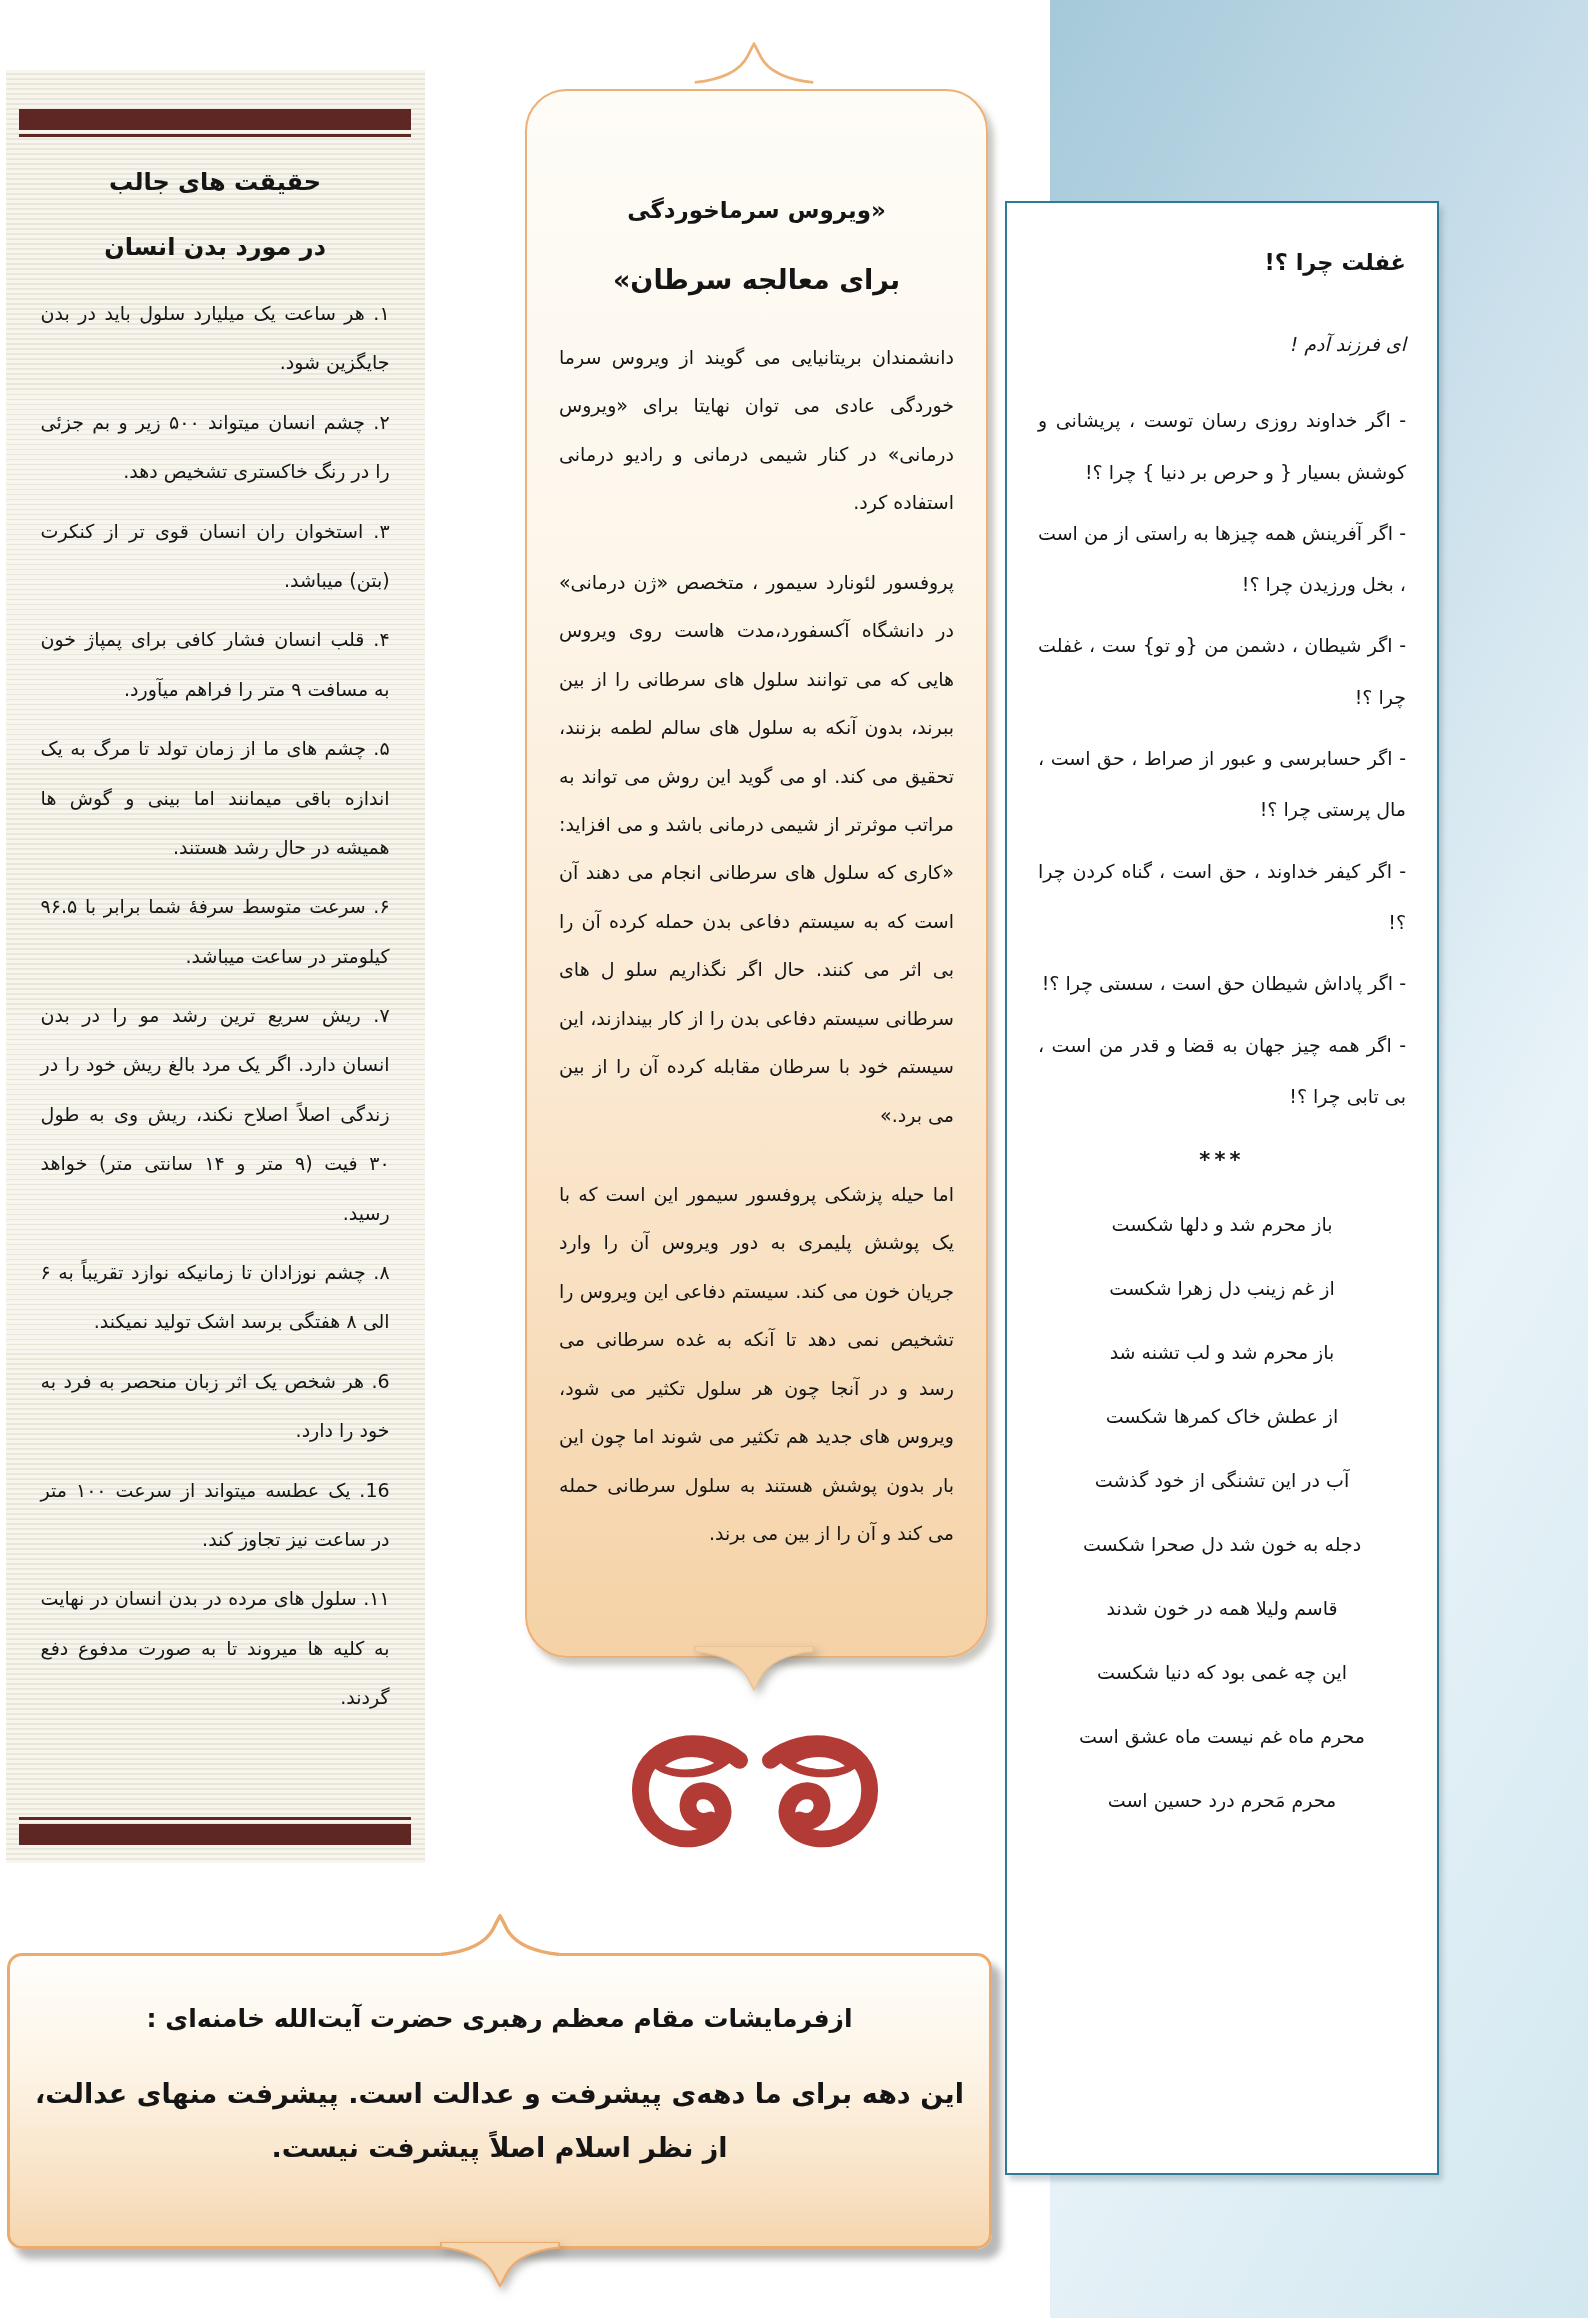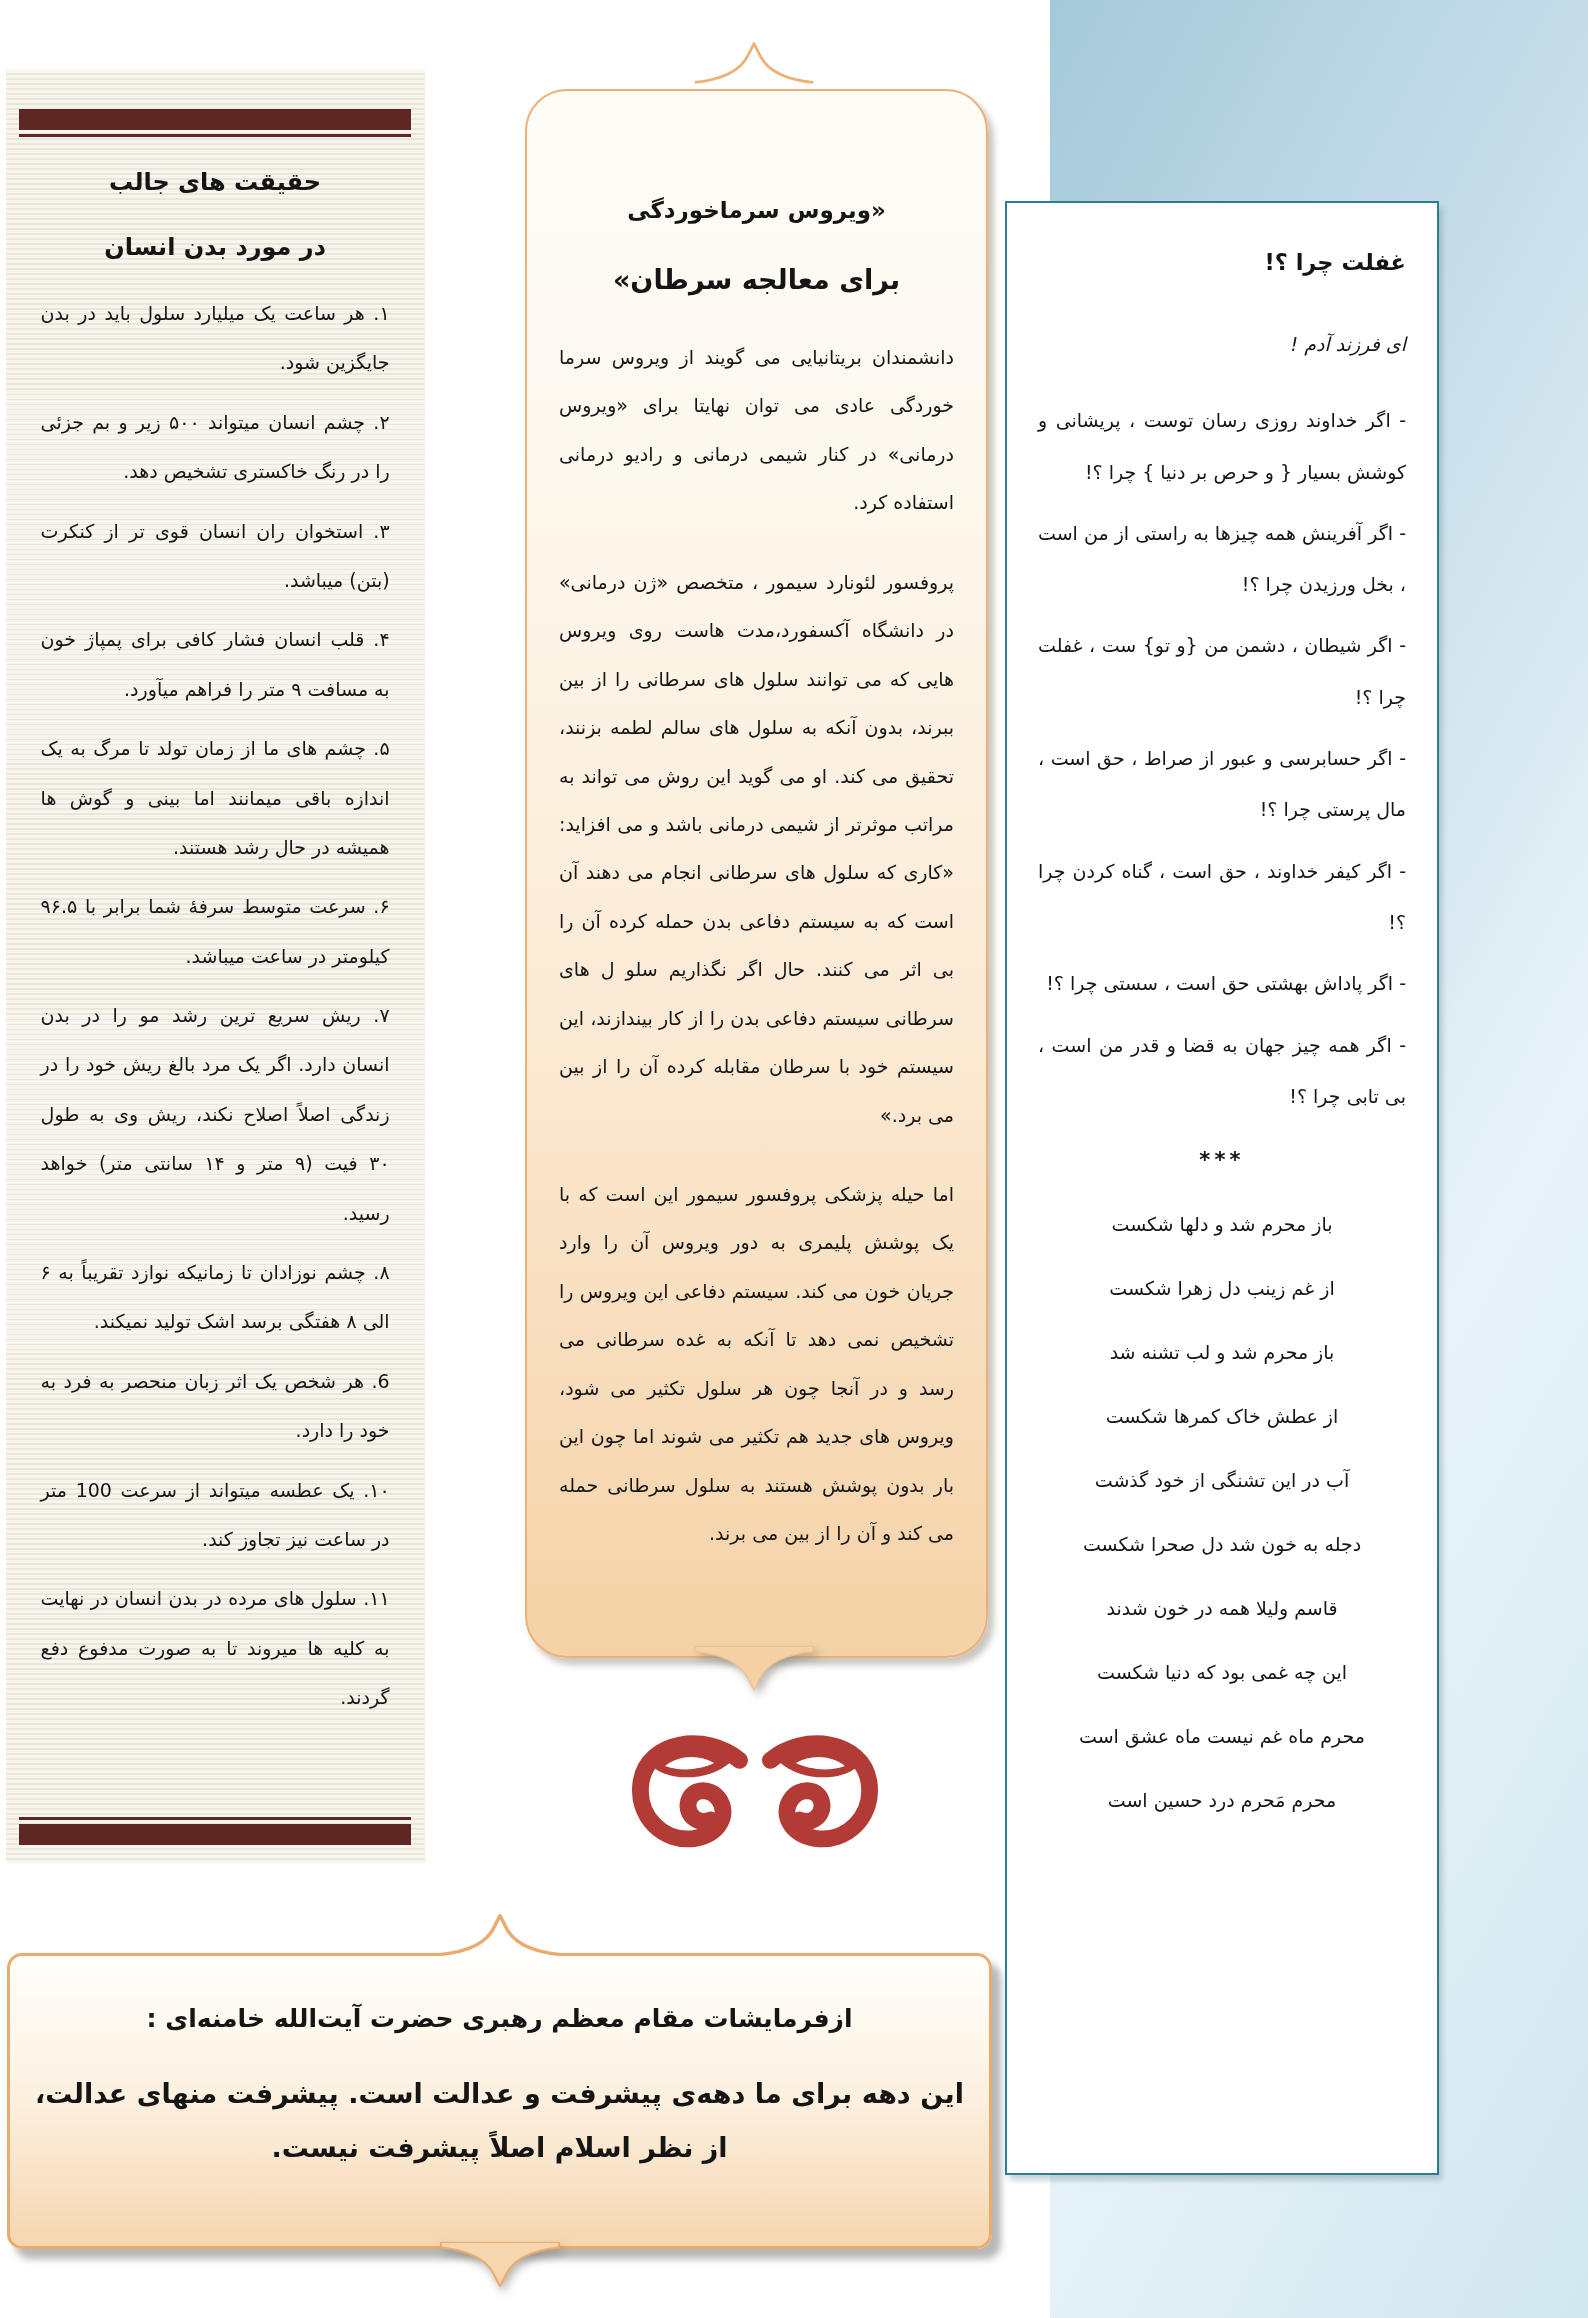"- اگر پاداش بهشتی حق" p.r-item { text: بهشتی -> شیطان }
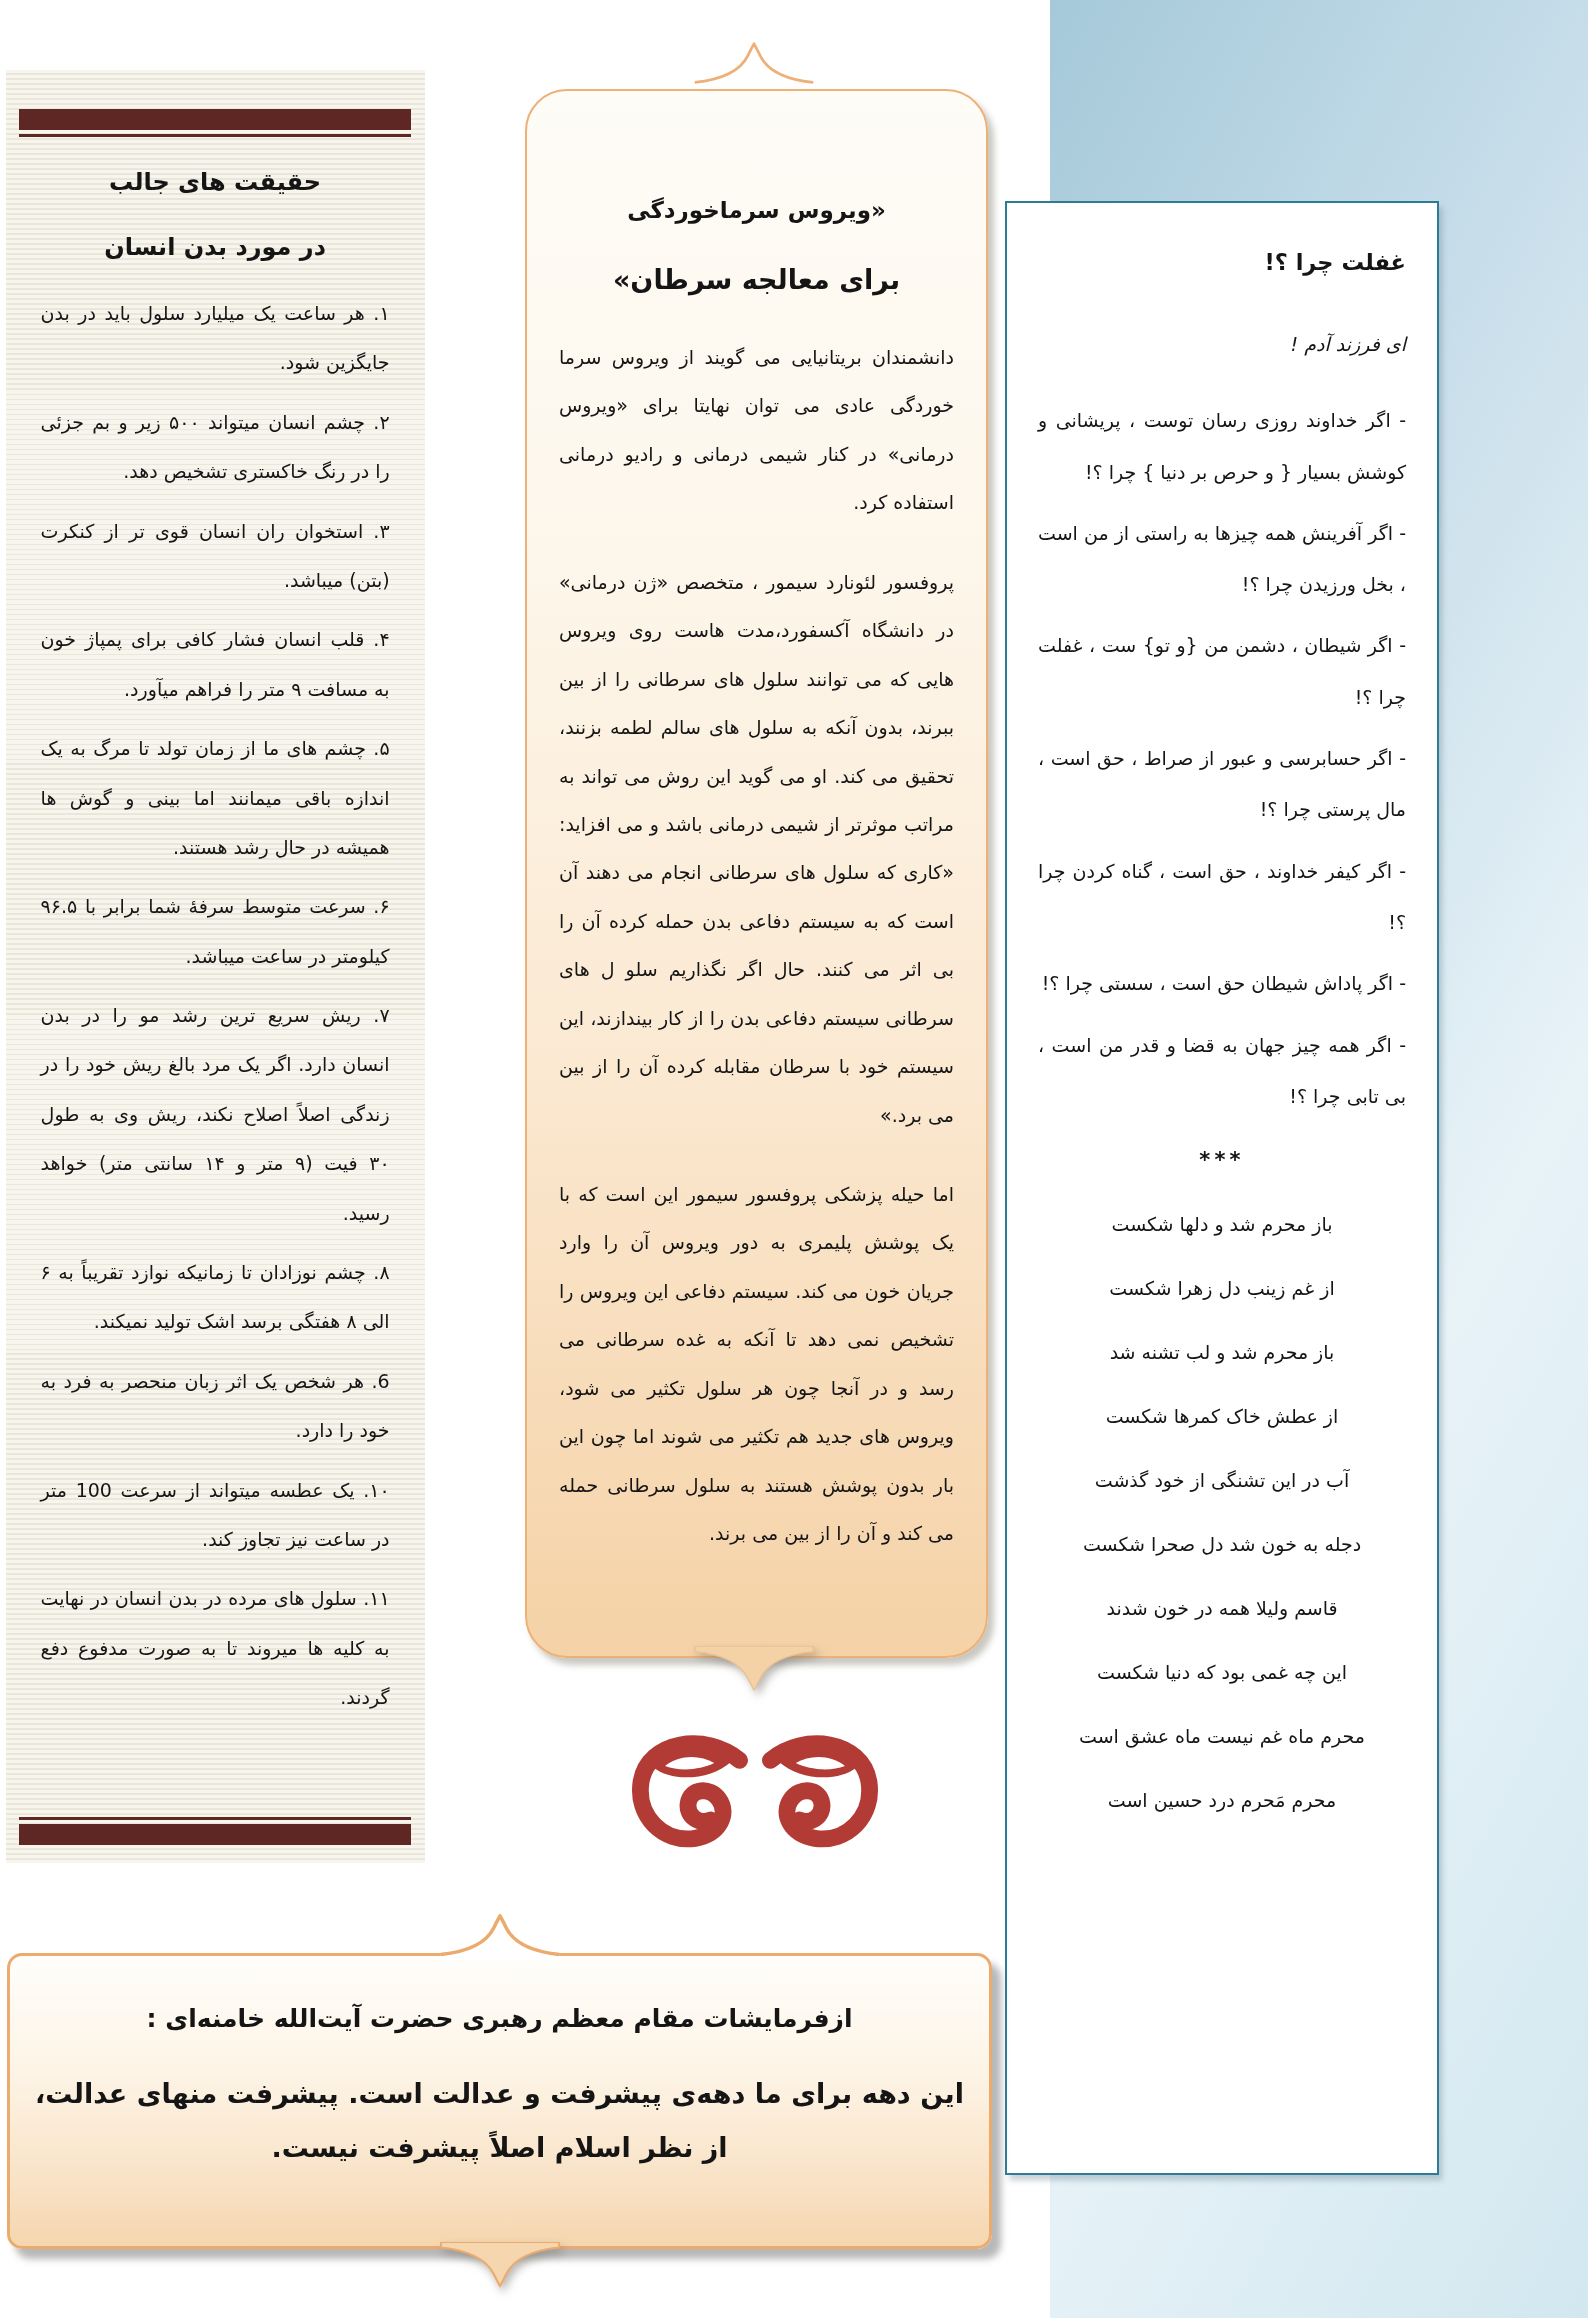"۱۰. یک عطسه میتواند از" p { text: ۱۰. یک عطسه میتواند از سرعت 100 -> 16. یک عطسه میتواند از سرعت ۱۰۰ }
